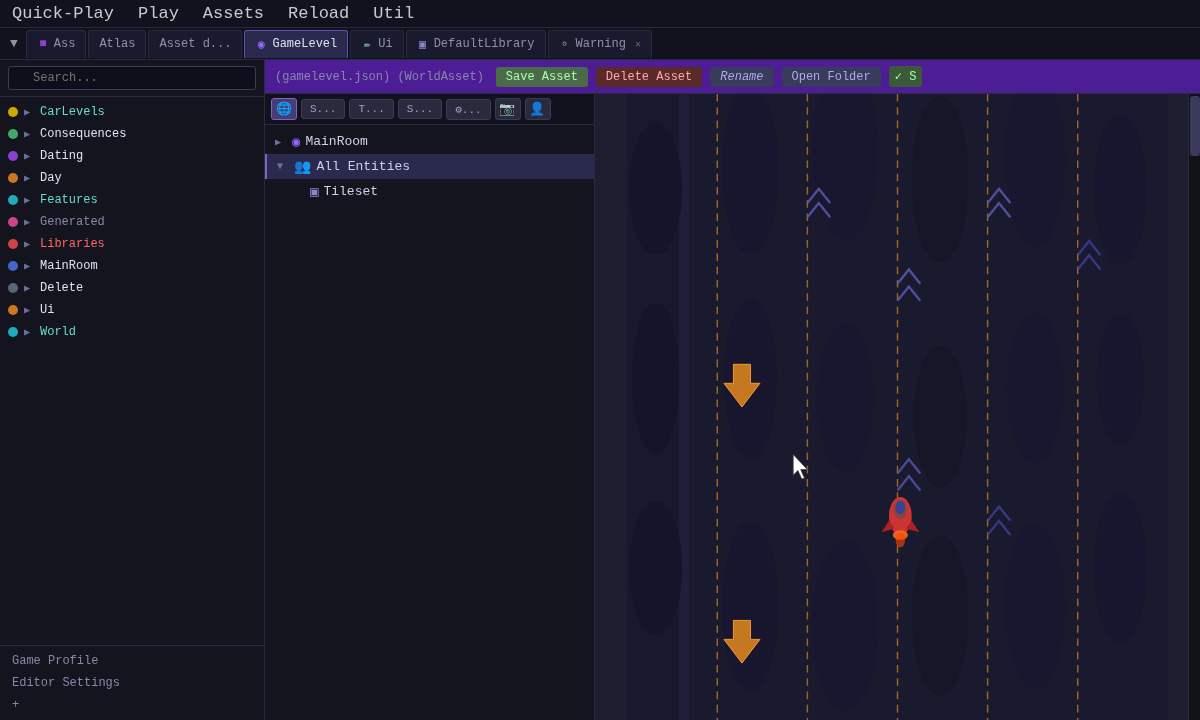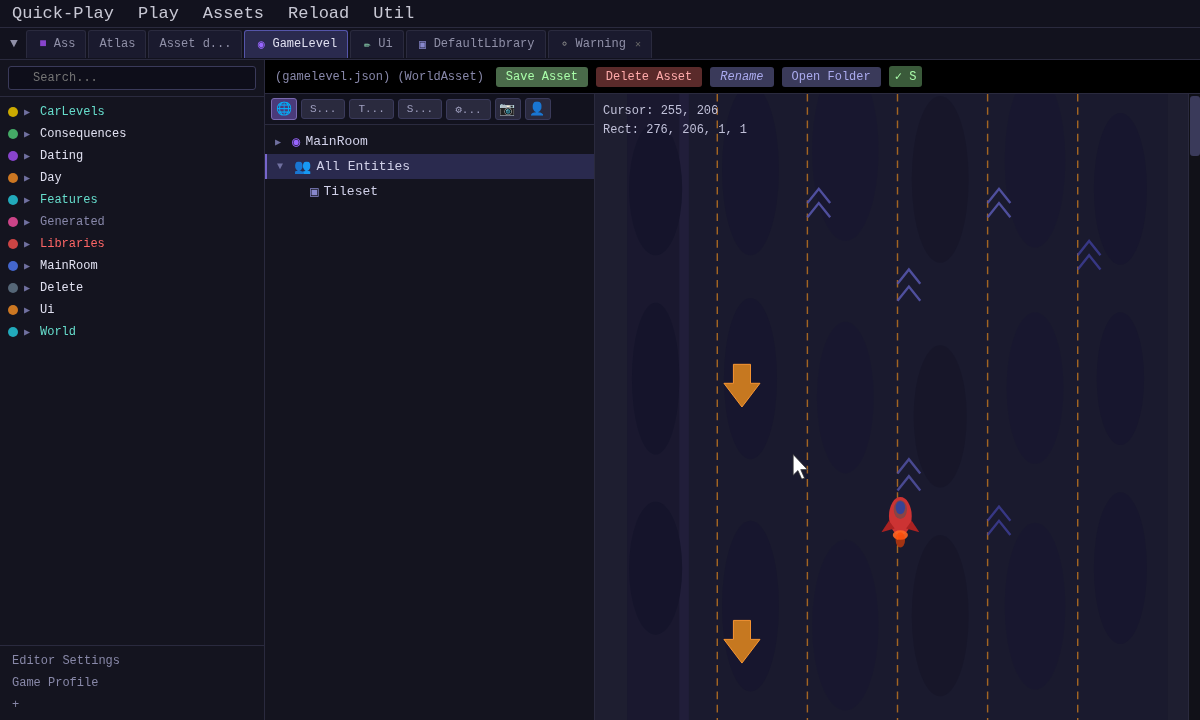"(gamelevel.json) (WorldAsset)" .asset-header { background: #000000 -> #4c1d95 }
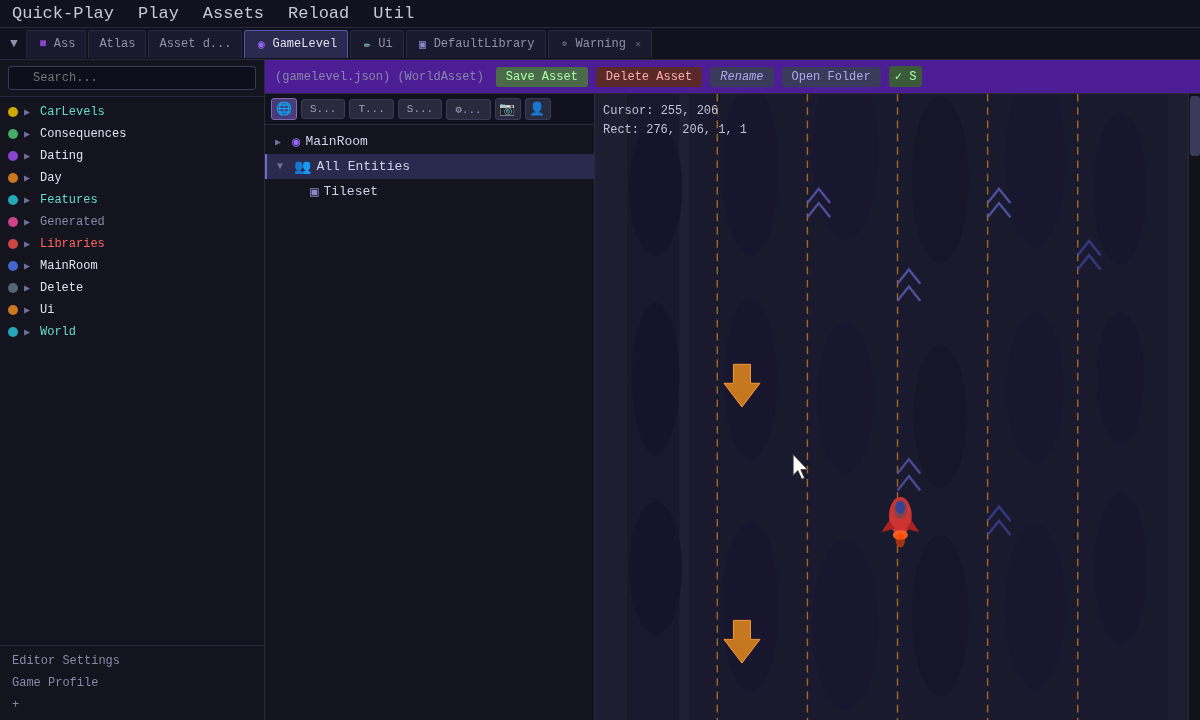"Cursor: 255, 206" div.viewport-info { html: <div> <div> <span>Cursor:</span> <span>255</span>, <span>206</span> </div> <div> <span>Rect:</span> <span>276, 206, 1, 1</span> </div> </div> -> none }
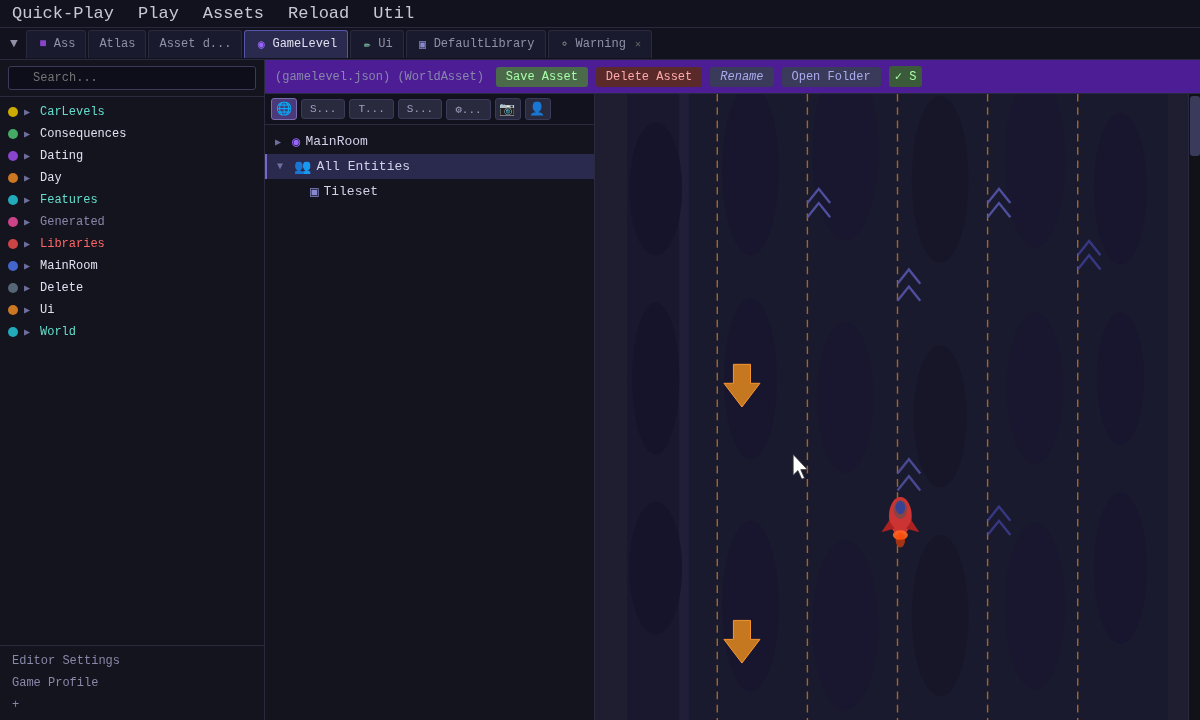"Editor Settings" div.sidebar-bottom-item { order: before "Game Profile" -> after "Game Profile" }
